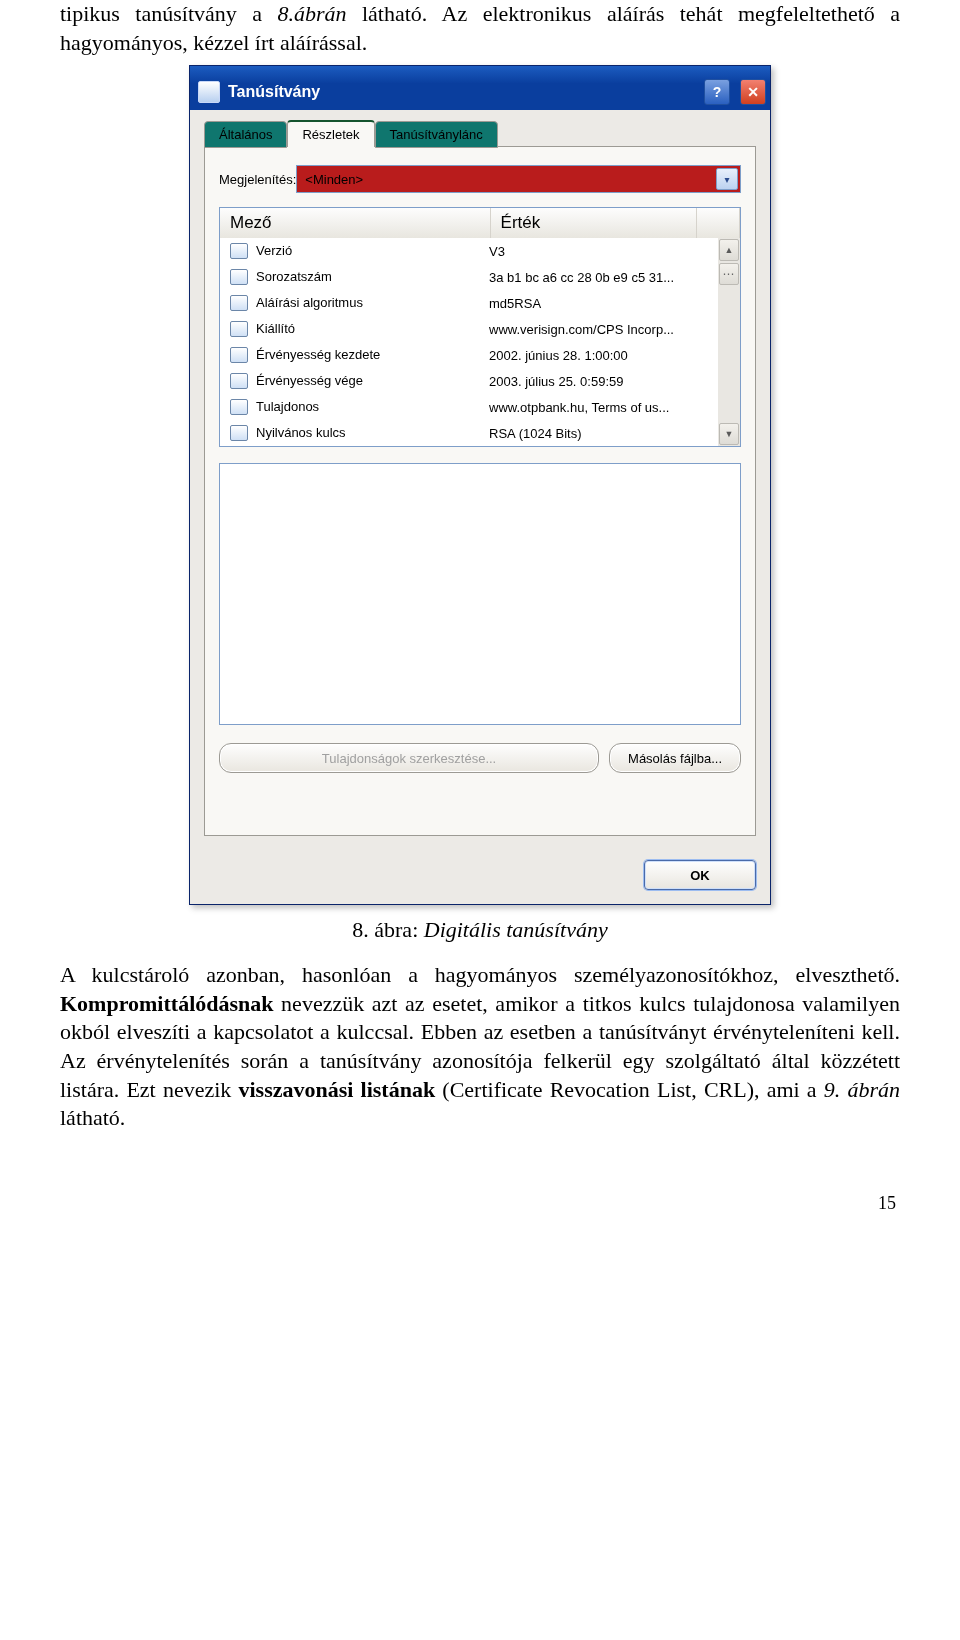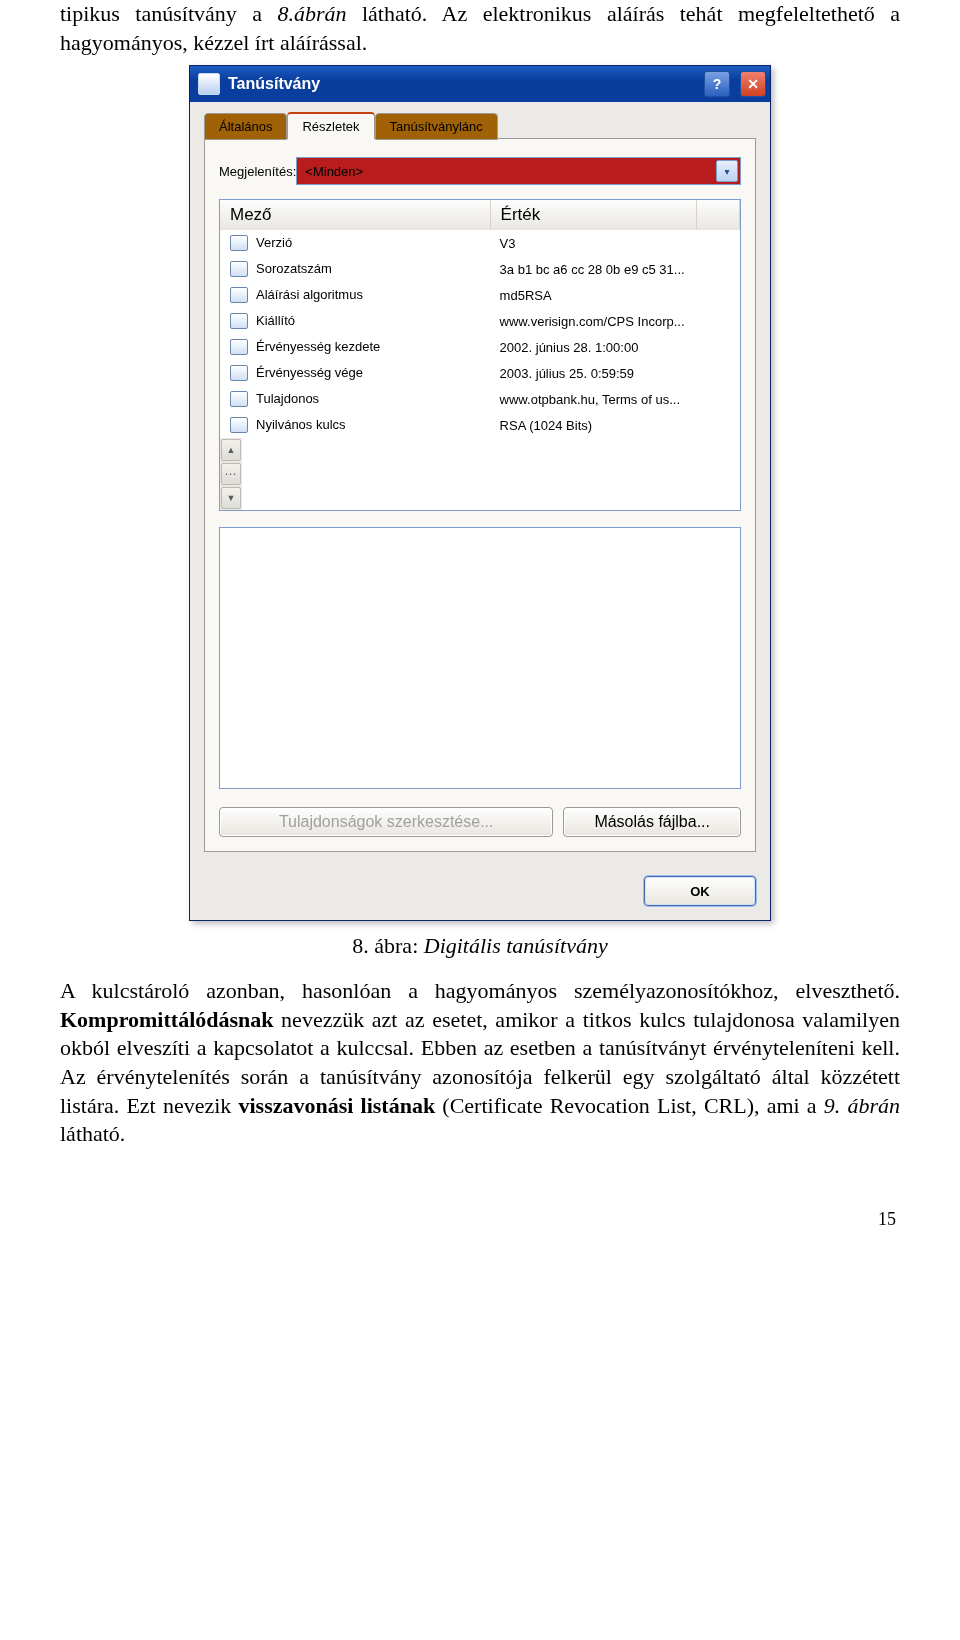"Tanúsítvány" .titlebar { padding: 0 4px 0 8px -> 8px 4px 0 8px }
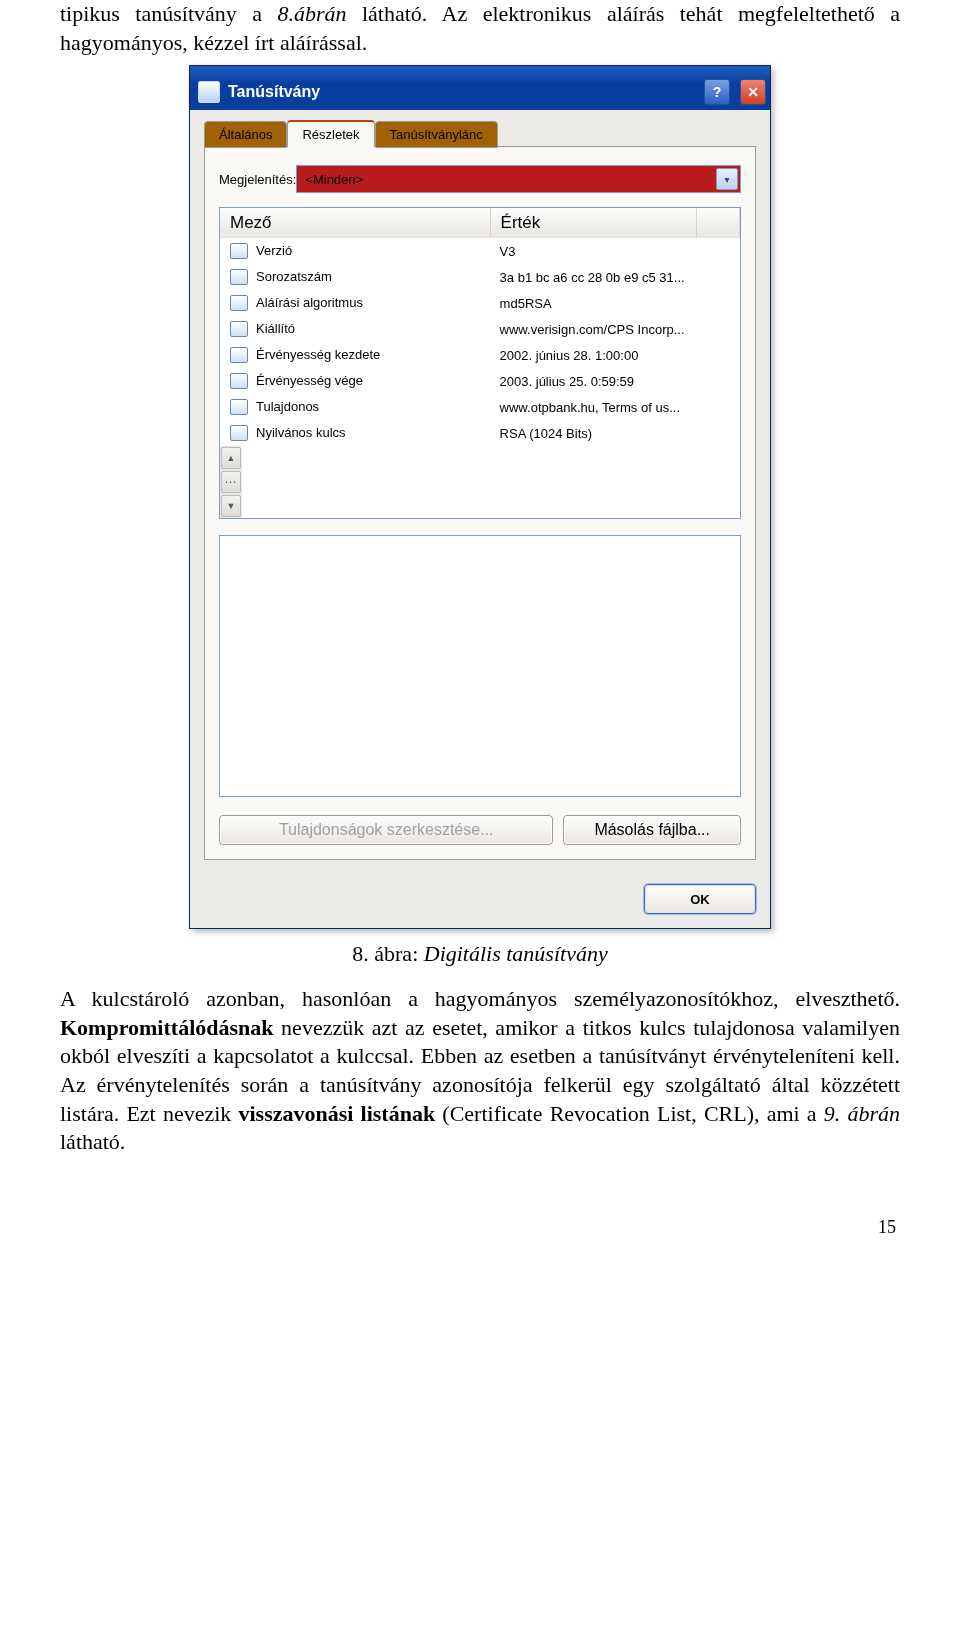"Általános" .tab.inactive { background: #a16207 -> #0f766e }
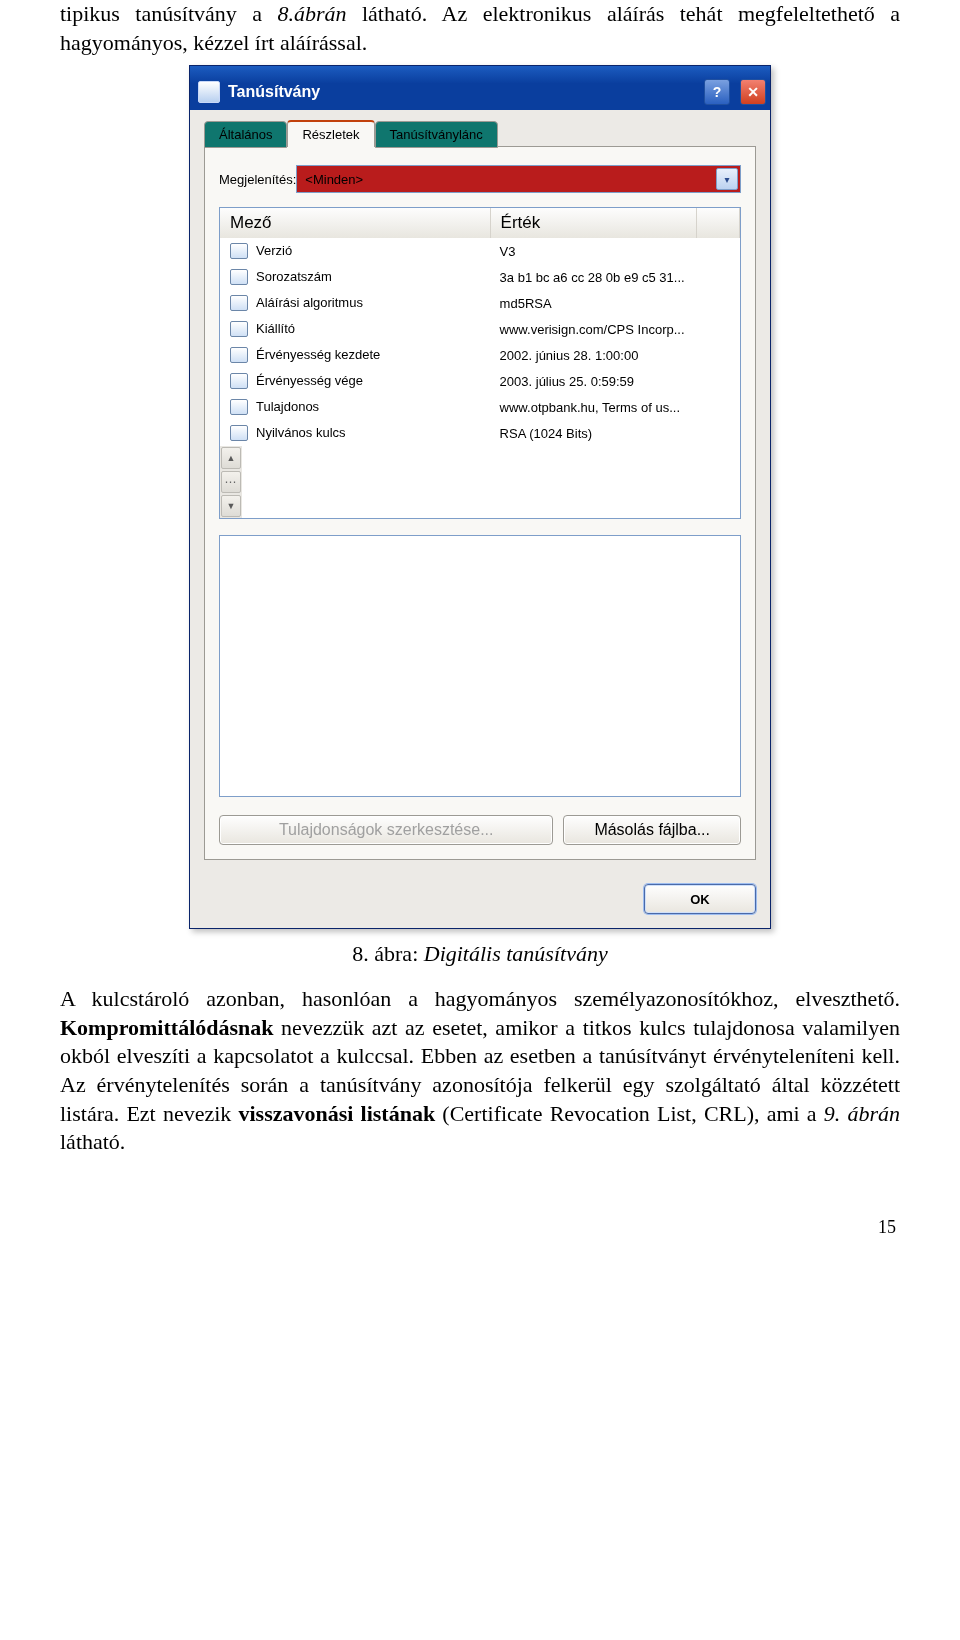"Részletek" .tab.active { border-top: 2px solid #c2410c -> 2px solid #14532d }
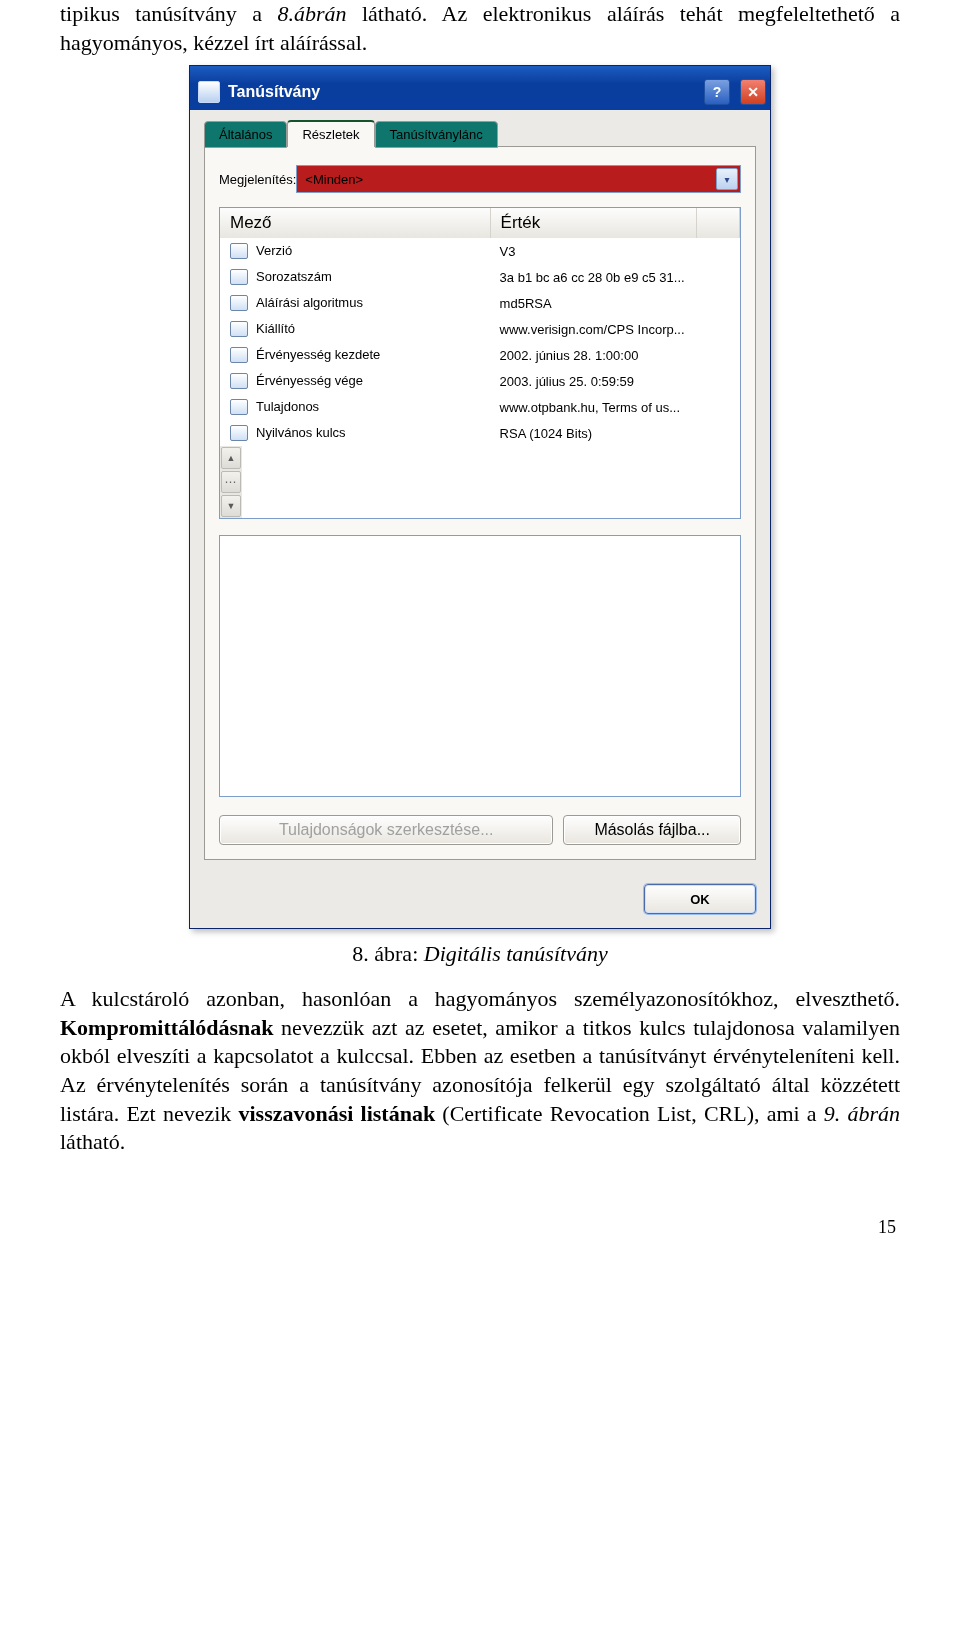"Verzió" .tablegrid { flex-direction: column -> none }
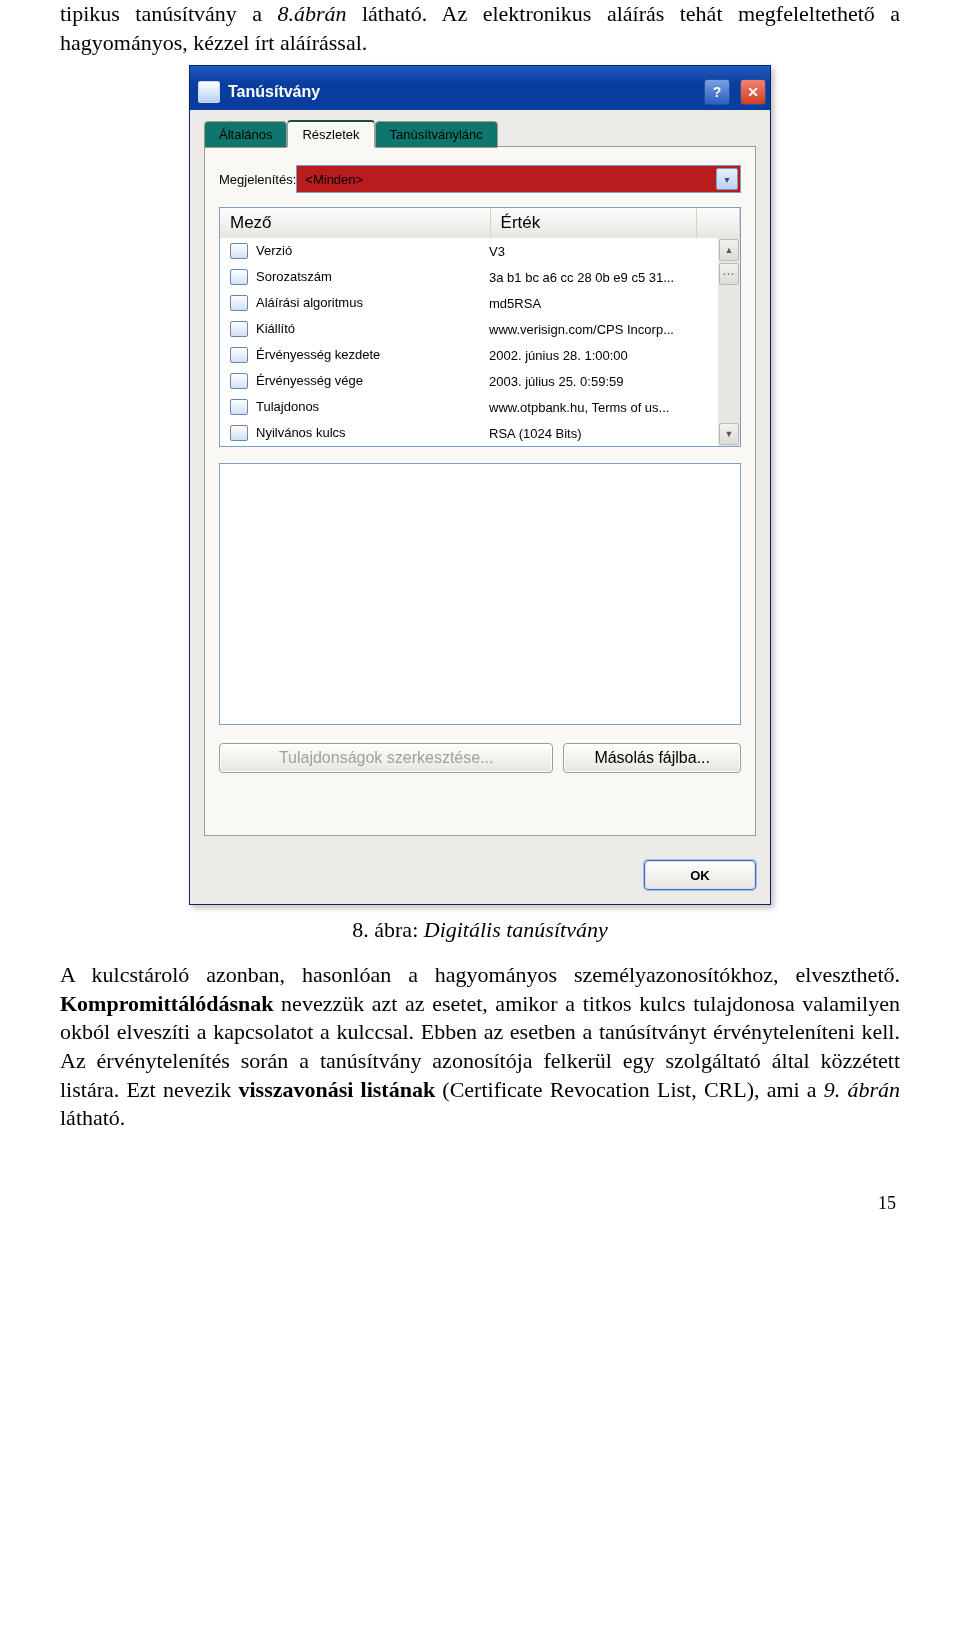"Tulajdonságok szerkesztése..." .winbtn { border-radius: 4px -> 12px; font-size: 16px -> 13px; padding: 0 30px -> 0 18px }
